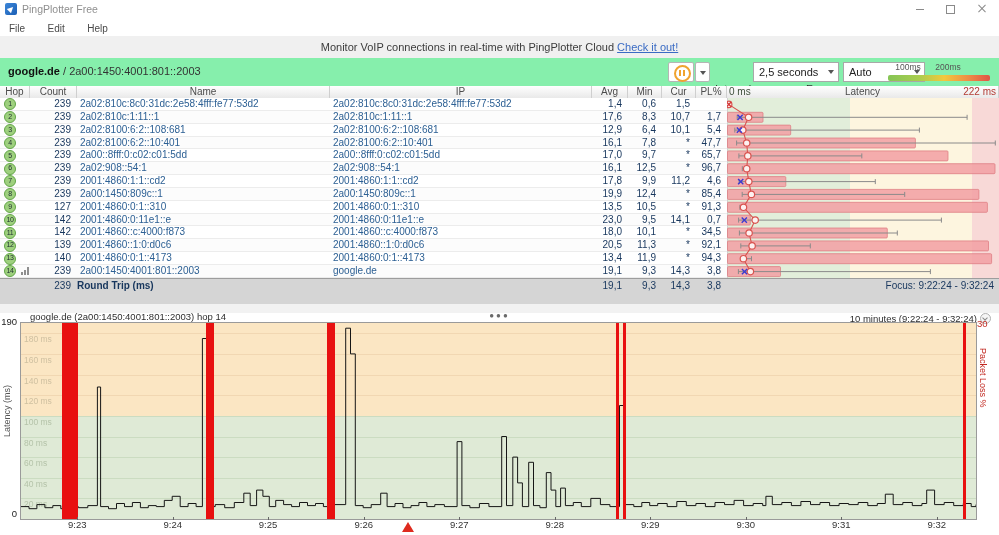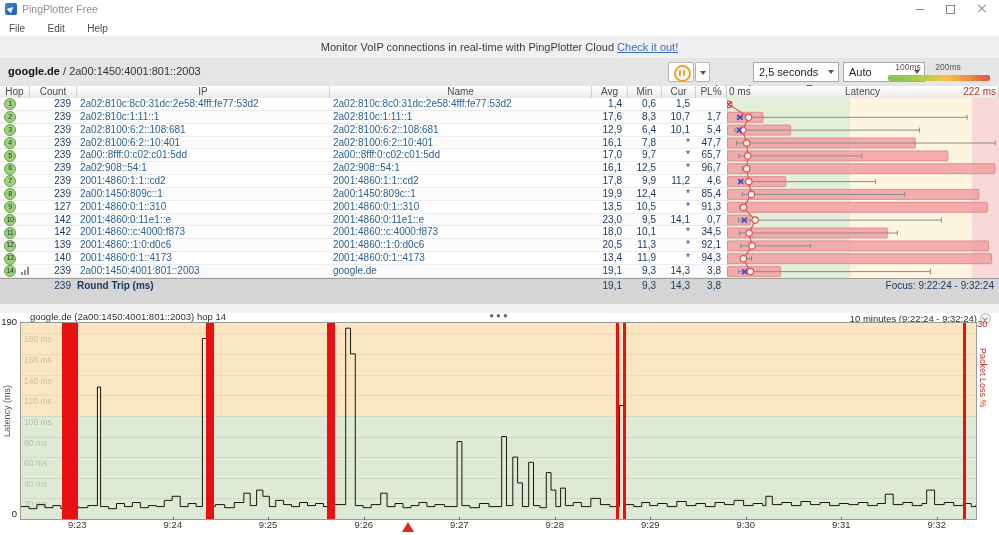"google.de / 2a00:1450:4001:801::2003" #targetbar { background: #e5e5e5 -> #86efac }
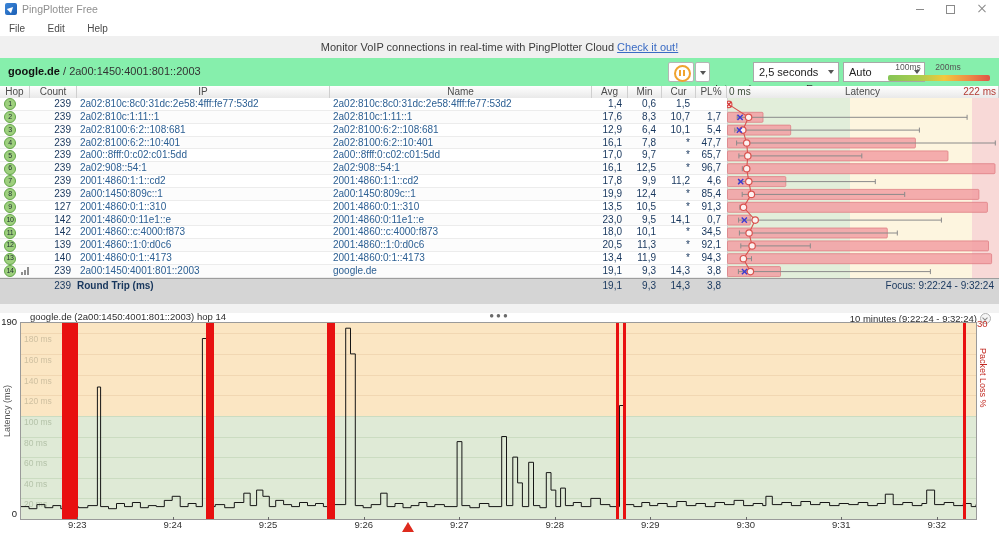"IP" div.hc { order: before "Name" -> after "Name" }
